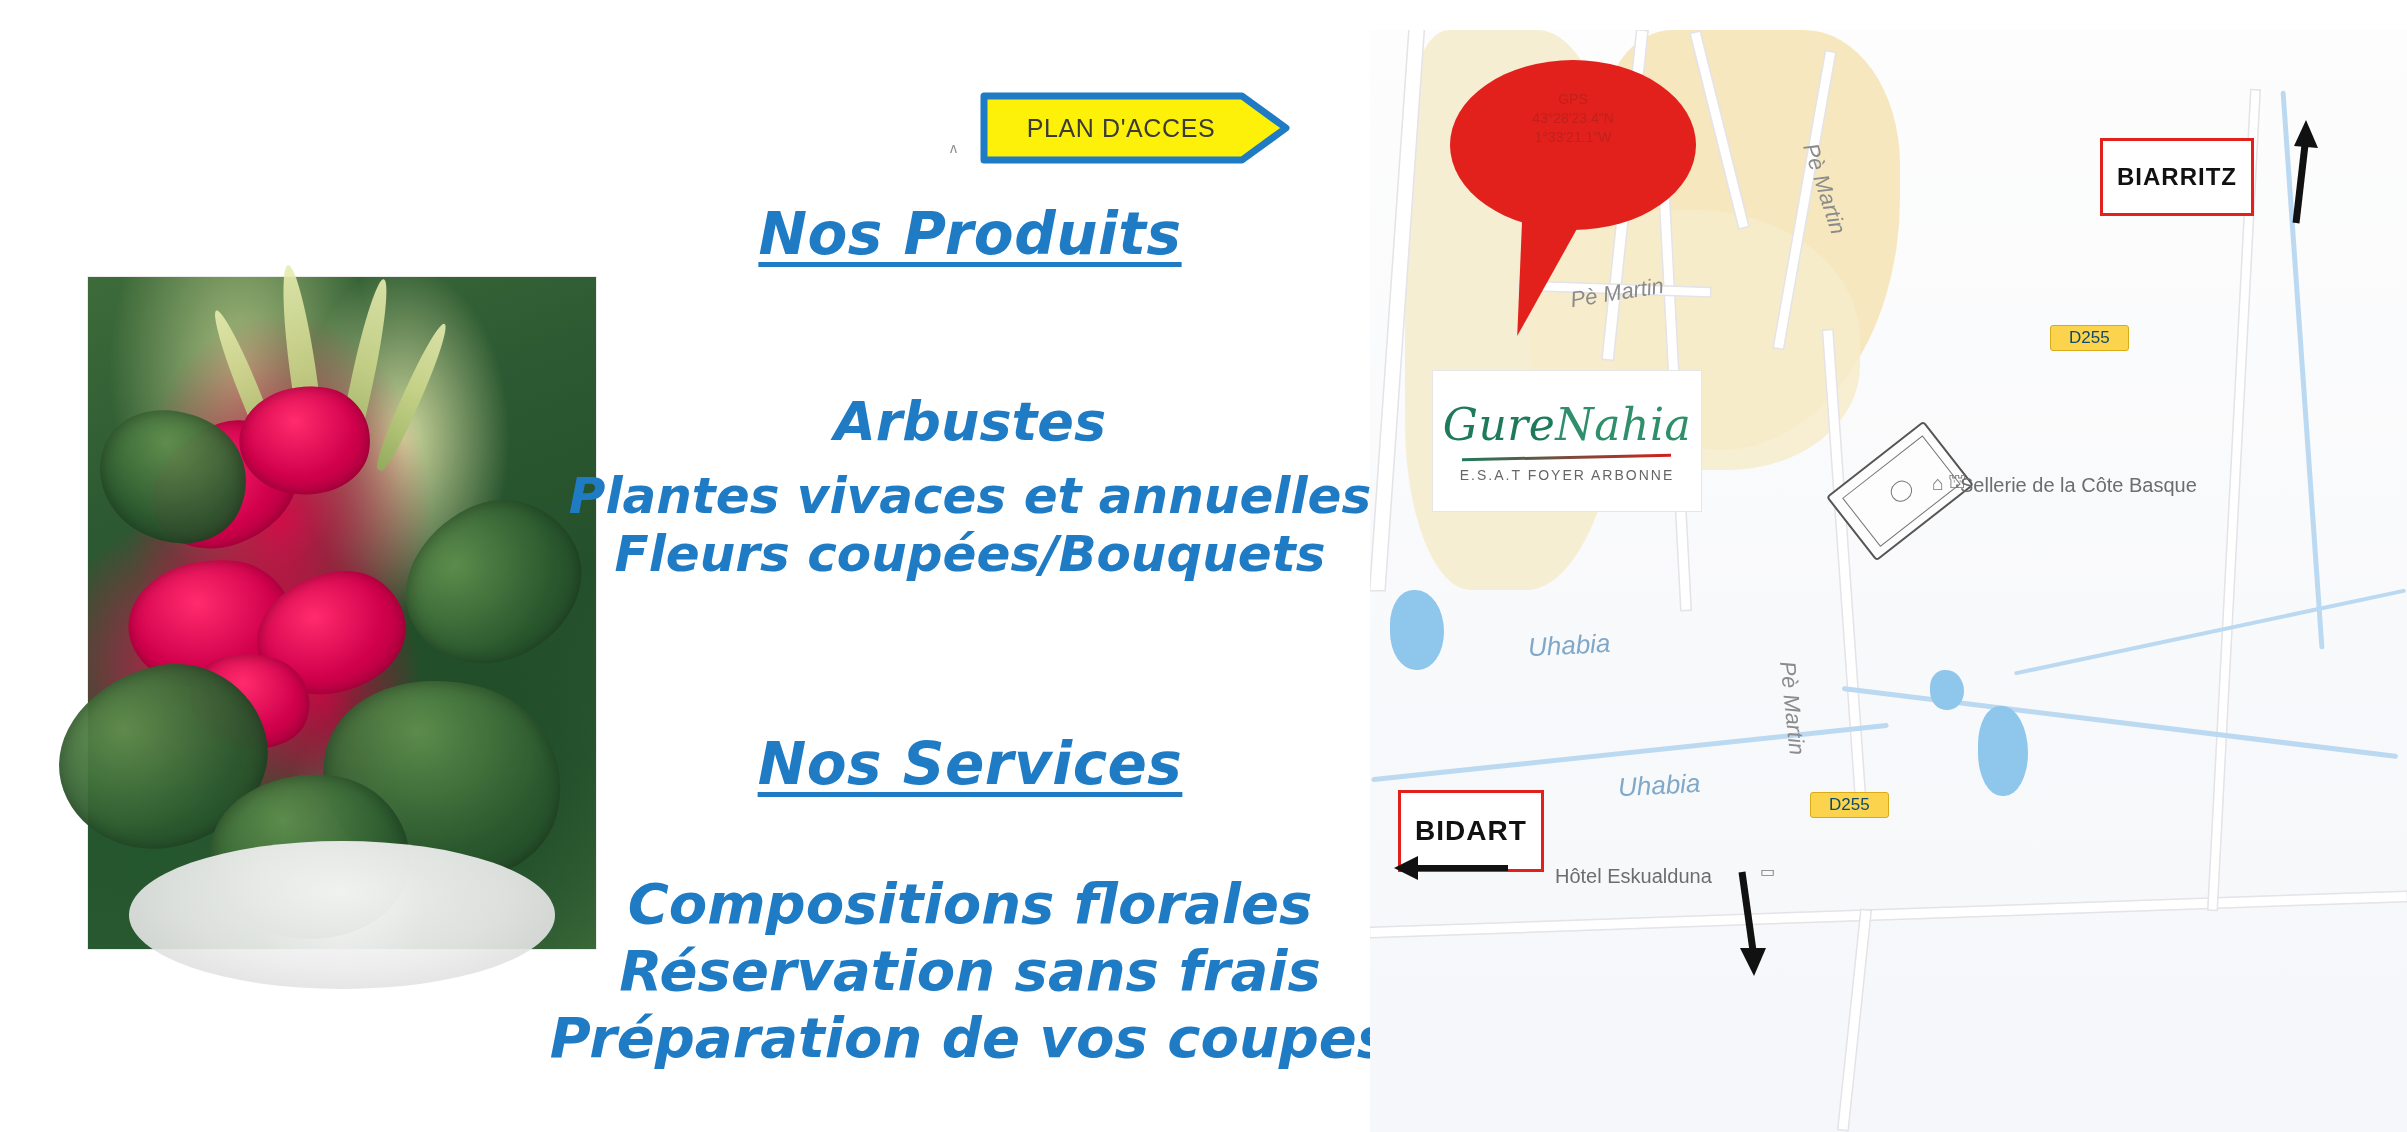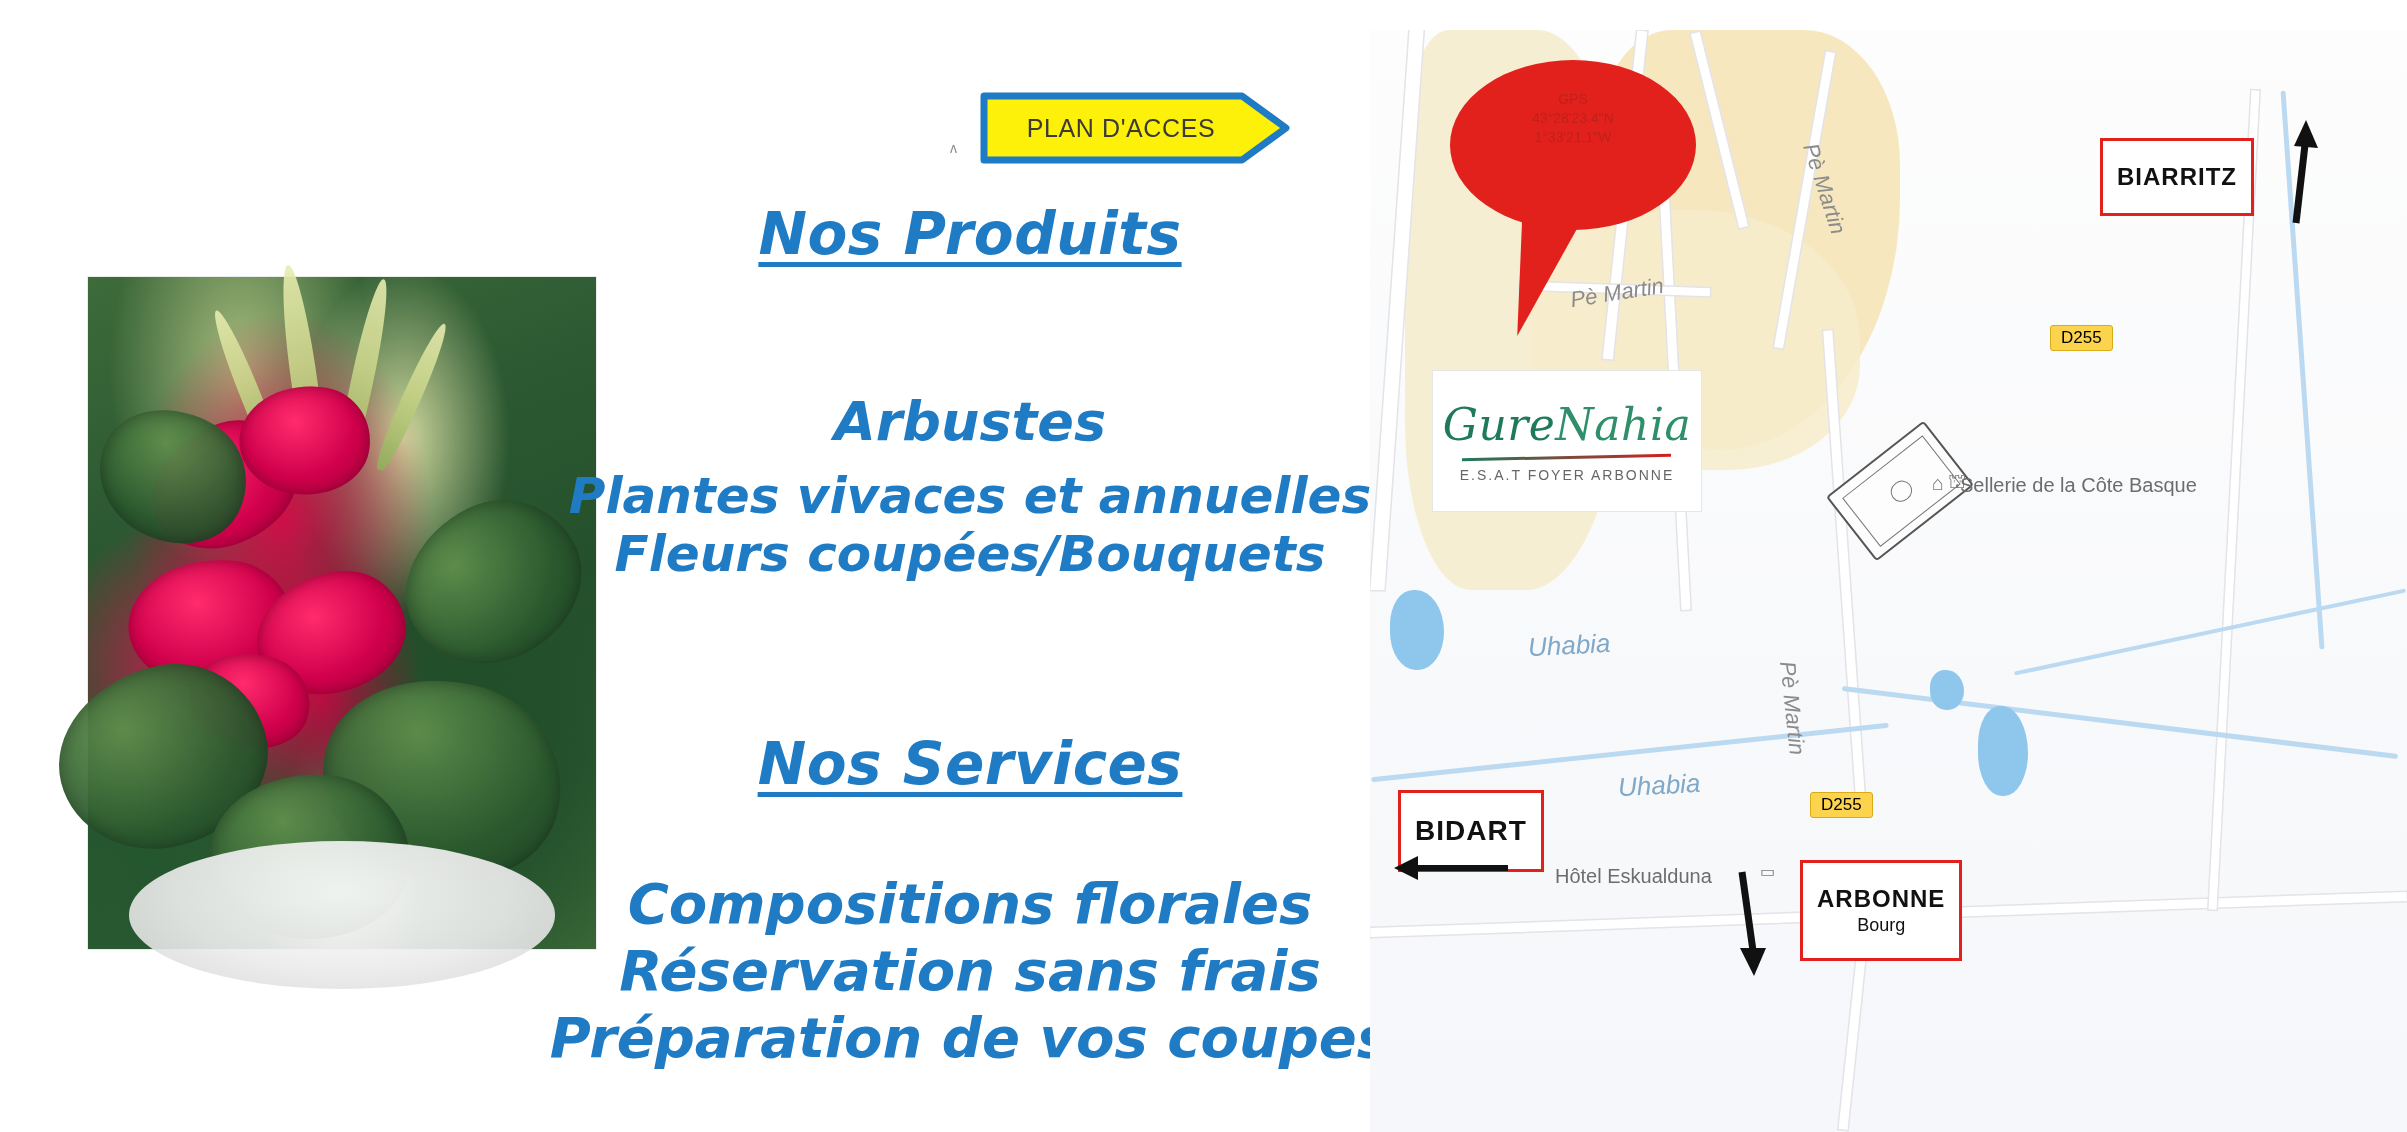"D255" .shield { color: #000000 -> #0c4a6e; padding: 2px 10px -> 2px 18px }
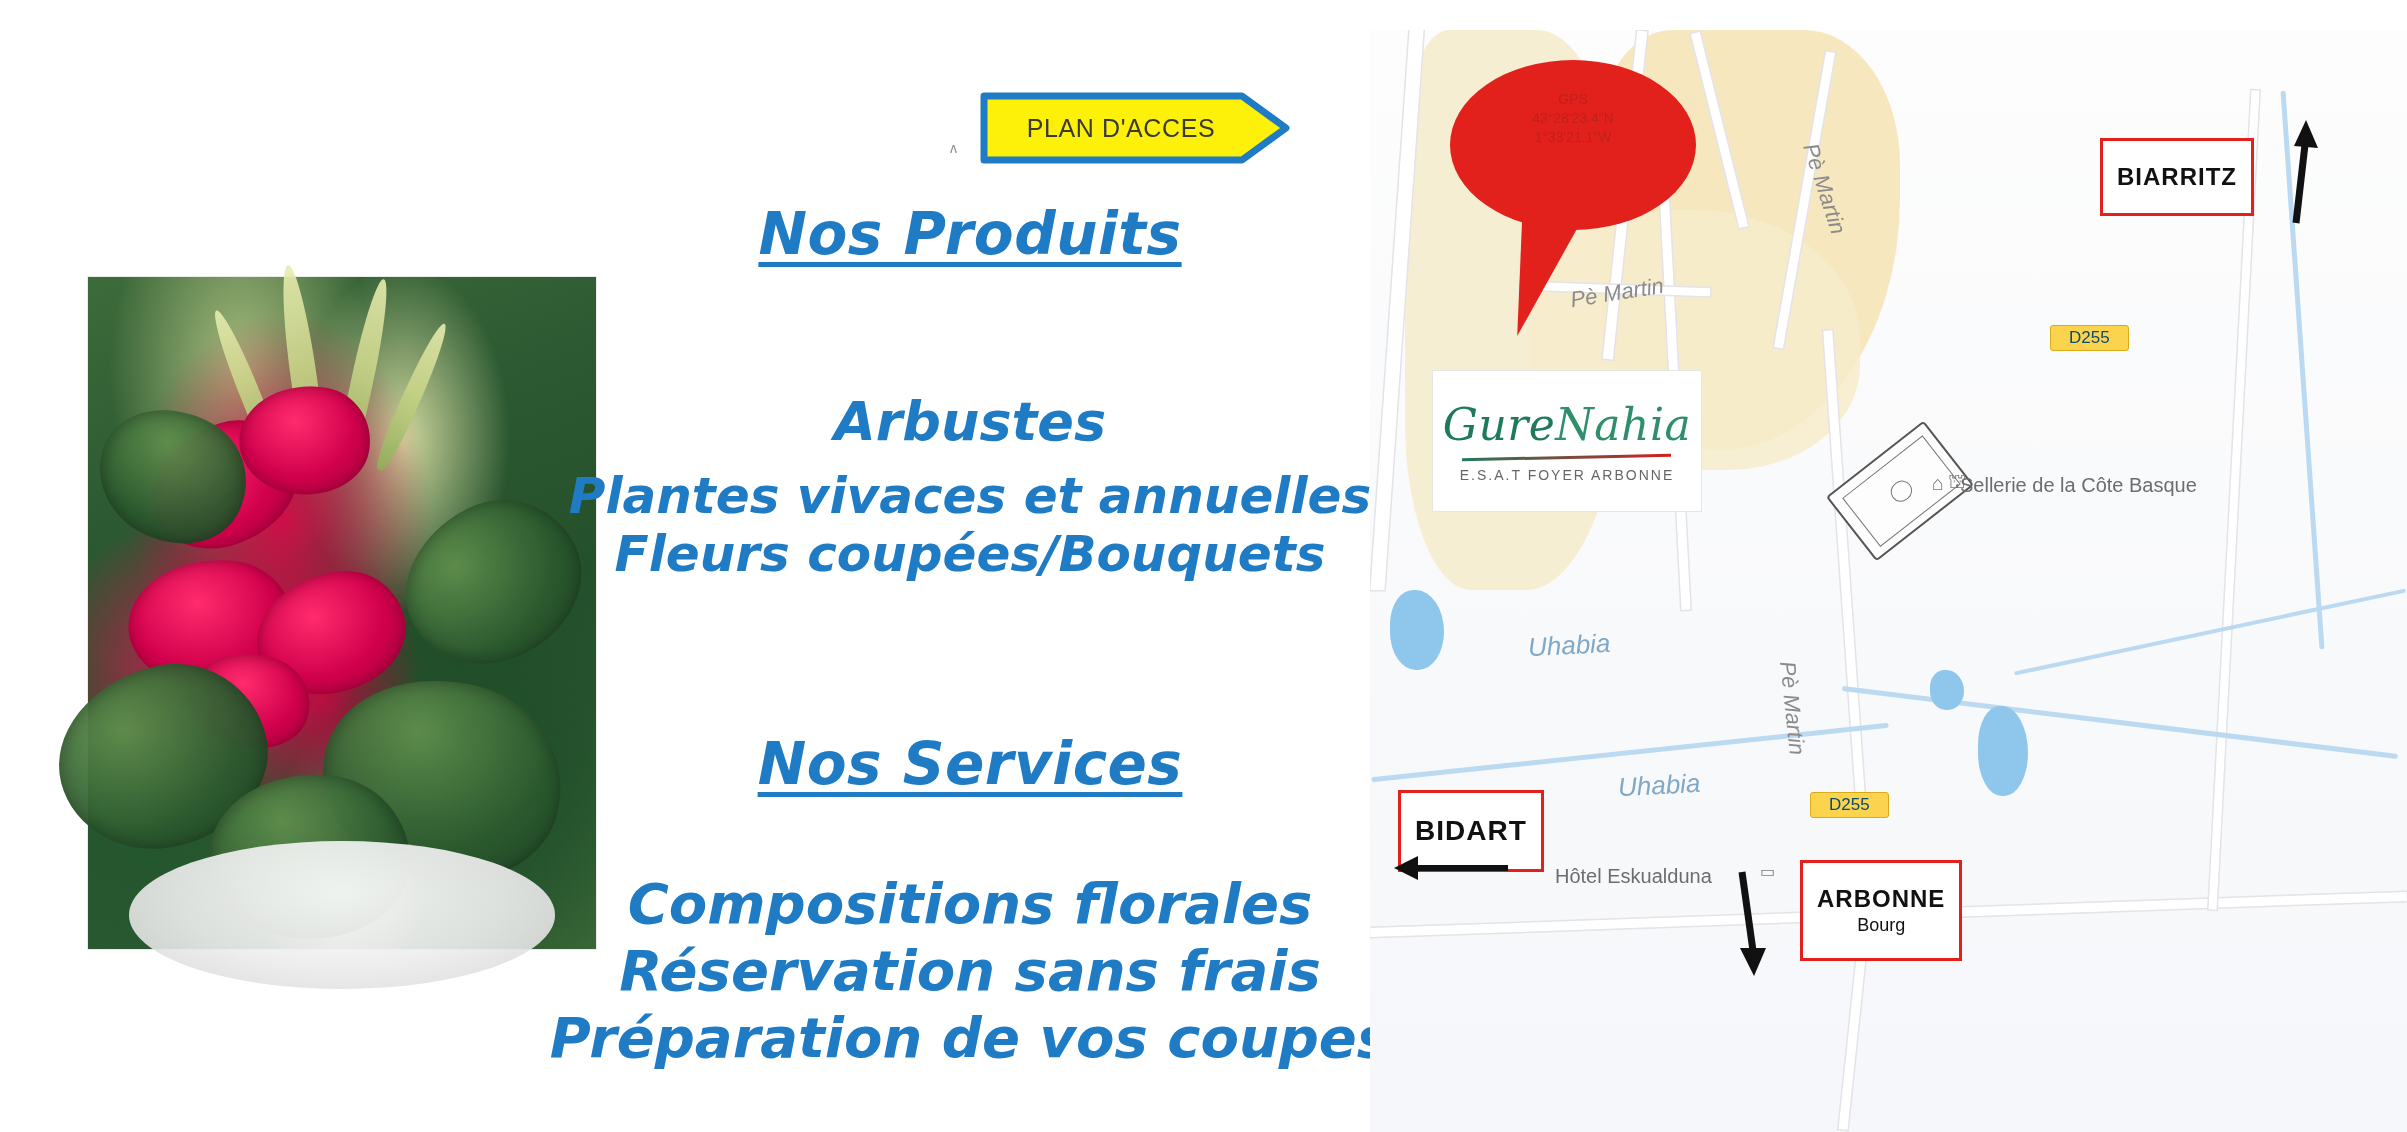"ARBONNE" div.town-box { html: <div> <span>ARBONNE</span> <span>Bourg</span> </div> -> none }
